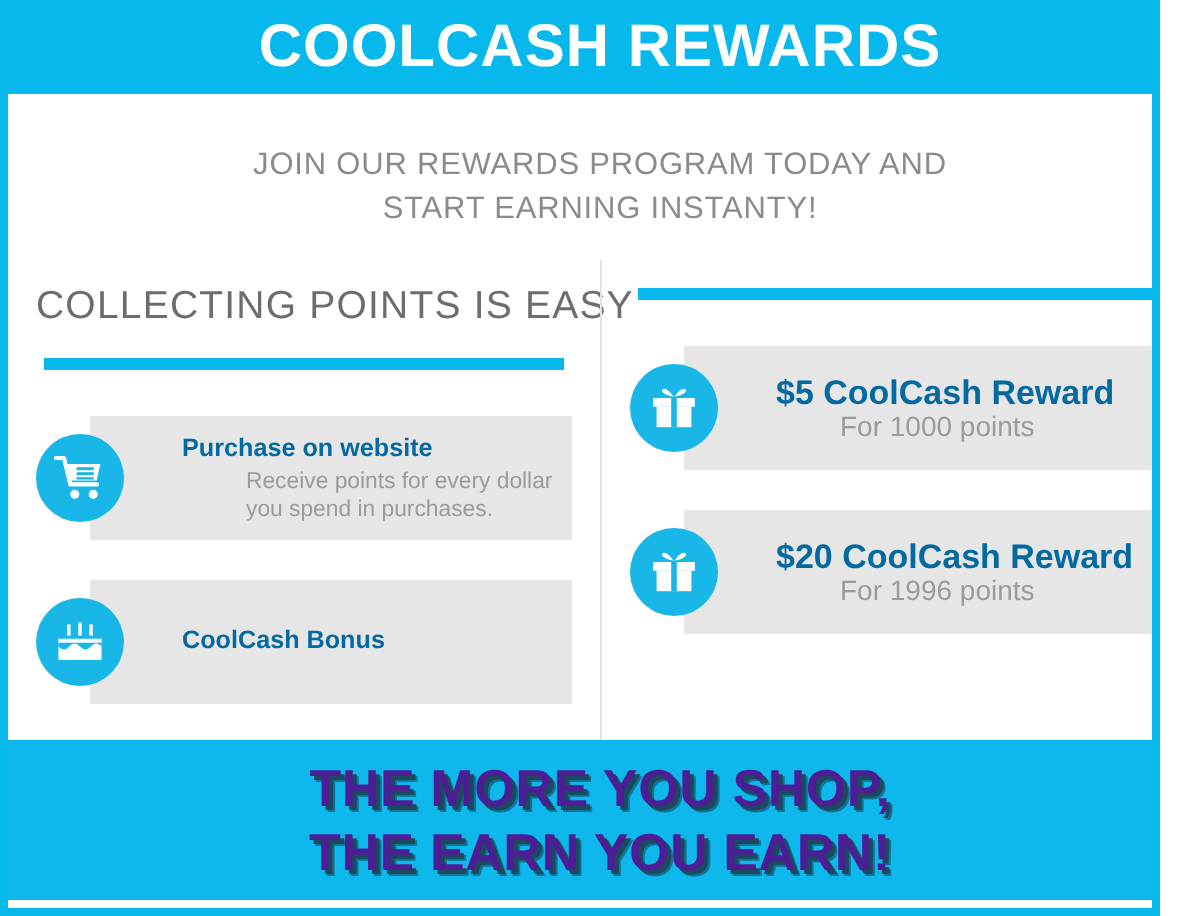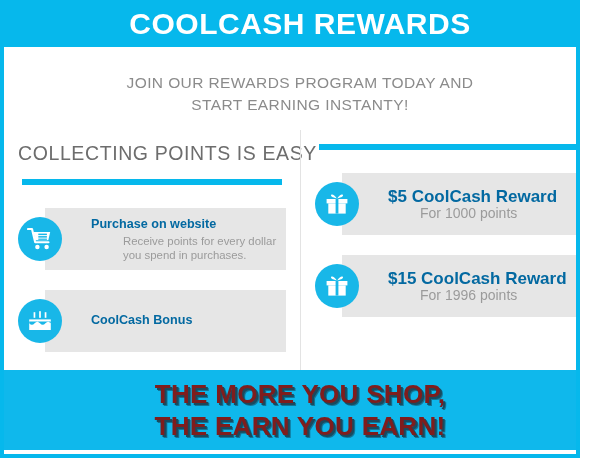"$15 CoolCash Reward" div.card-title { text: $15 -> $20 }
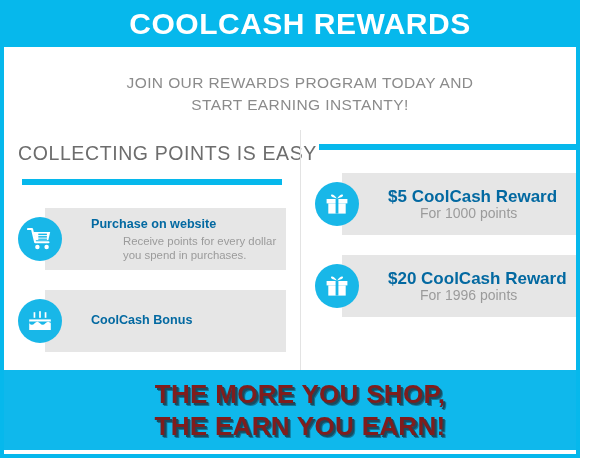"THE MORE YOU SHOP," .footer-line { color: #7f1d1d -> #4c1d95 }
